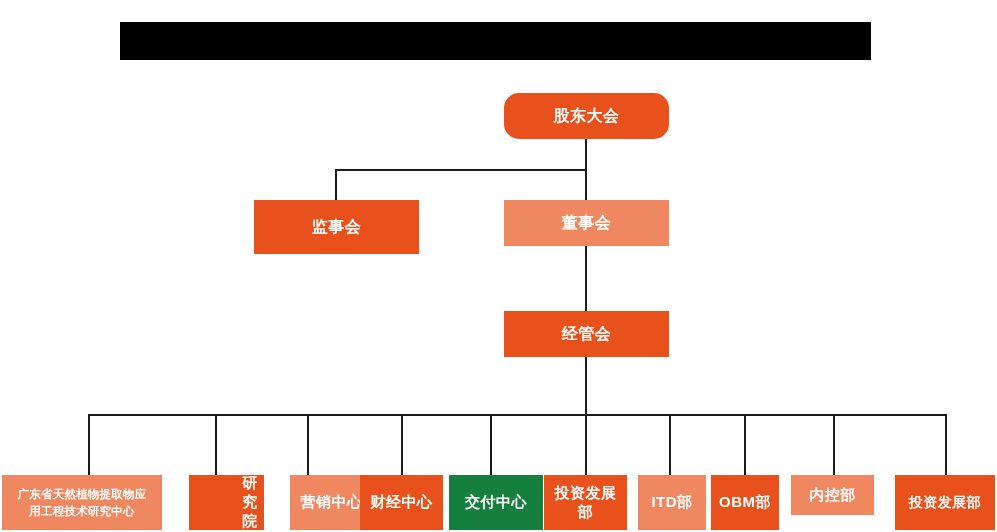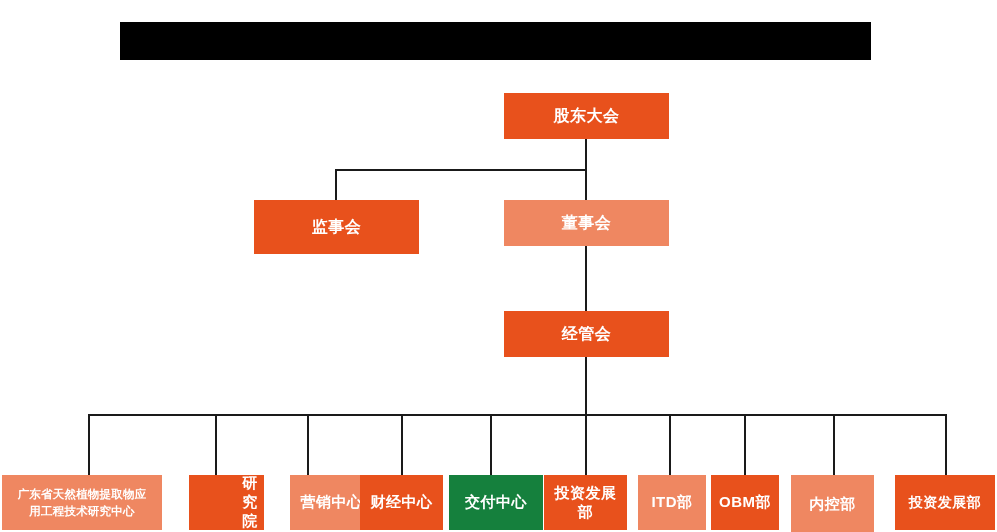"股东大会" div.node { border-radius: none -> 15px }
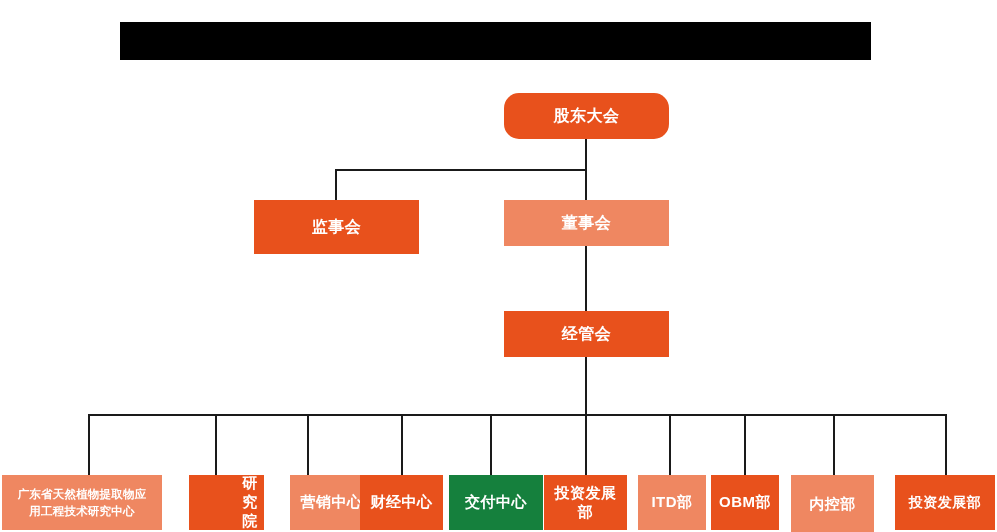"内控部" div.node { height: 58px -> 40px }
